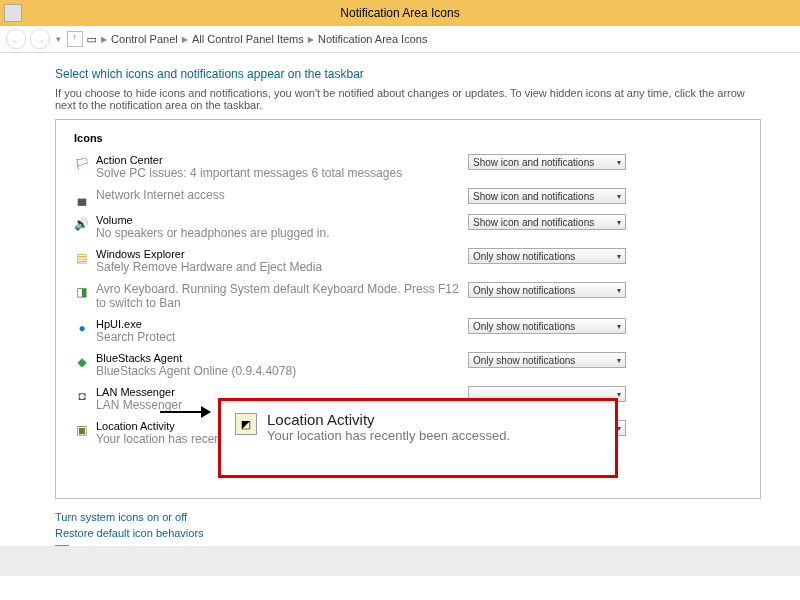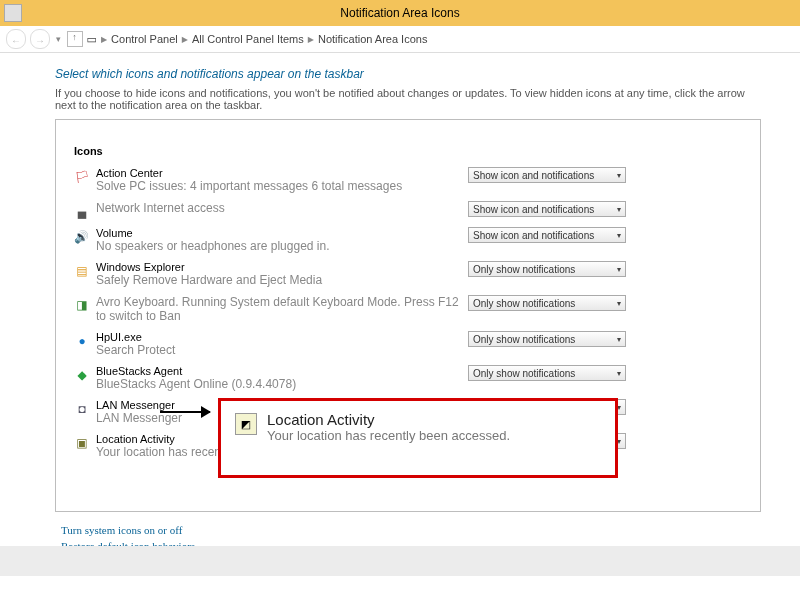"Select which icons and notifications" .page-heading { font-style: italic -> none }
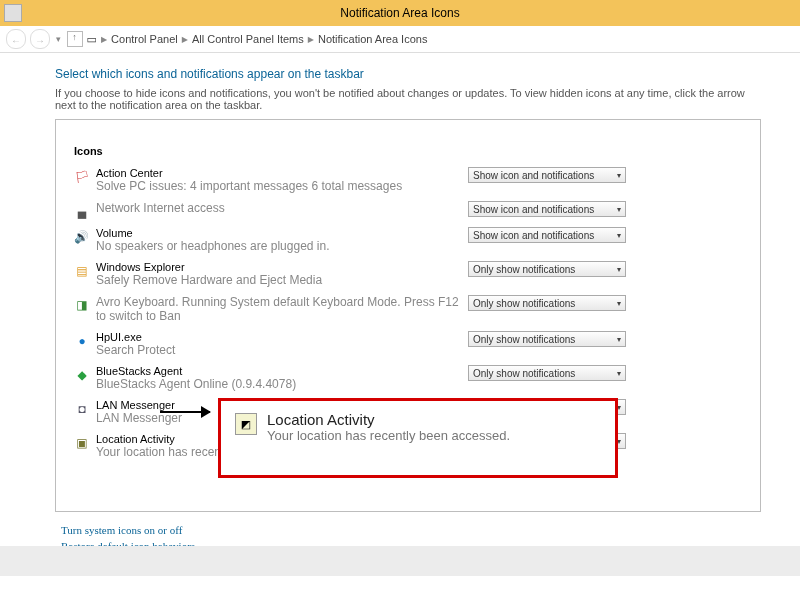"Icons" .panel { padding: 21px 12px 30px 12px -> 8px 12px 30px 12px }
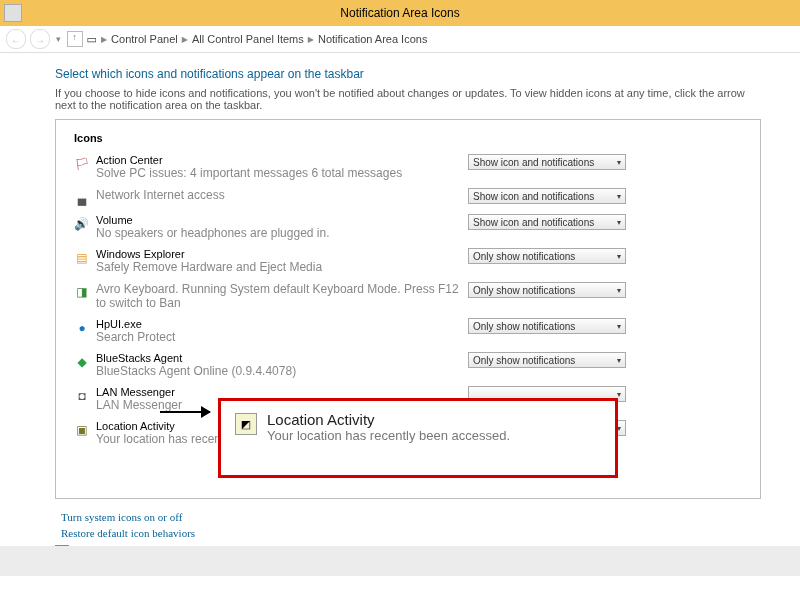"Turn system icons on or" .link { font-family: Liberation Serif, serif -> none; margin: 4px 6px -> 4px 0 }
